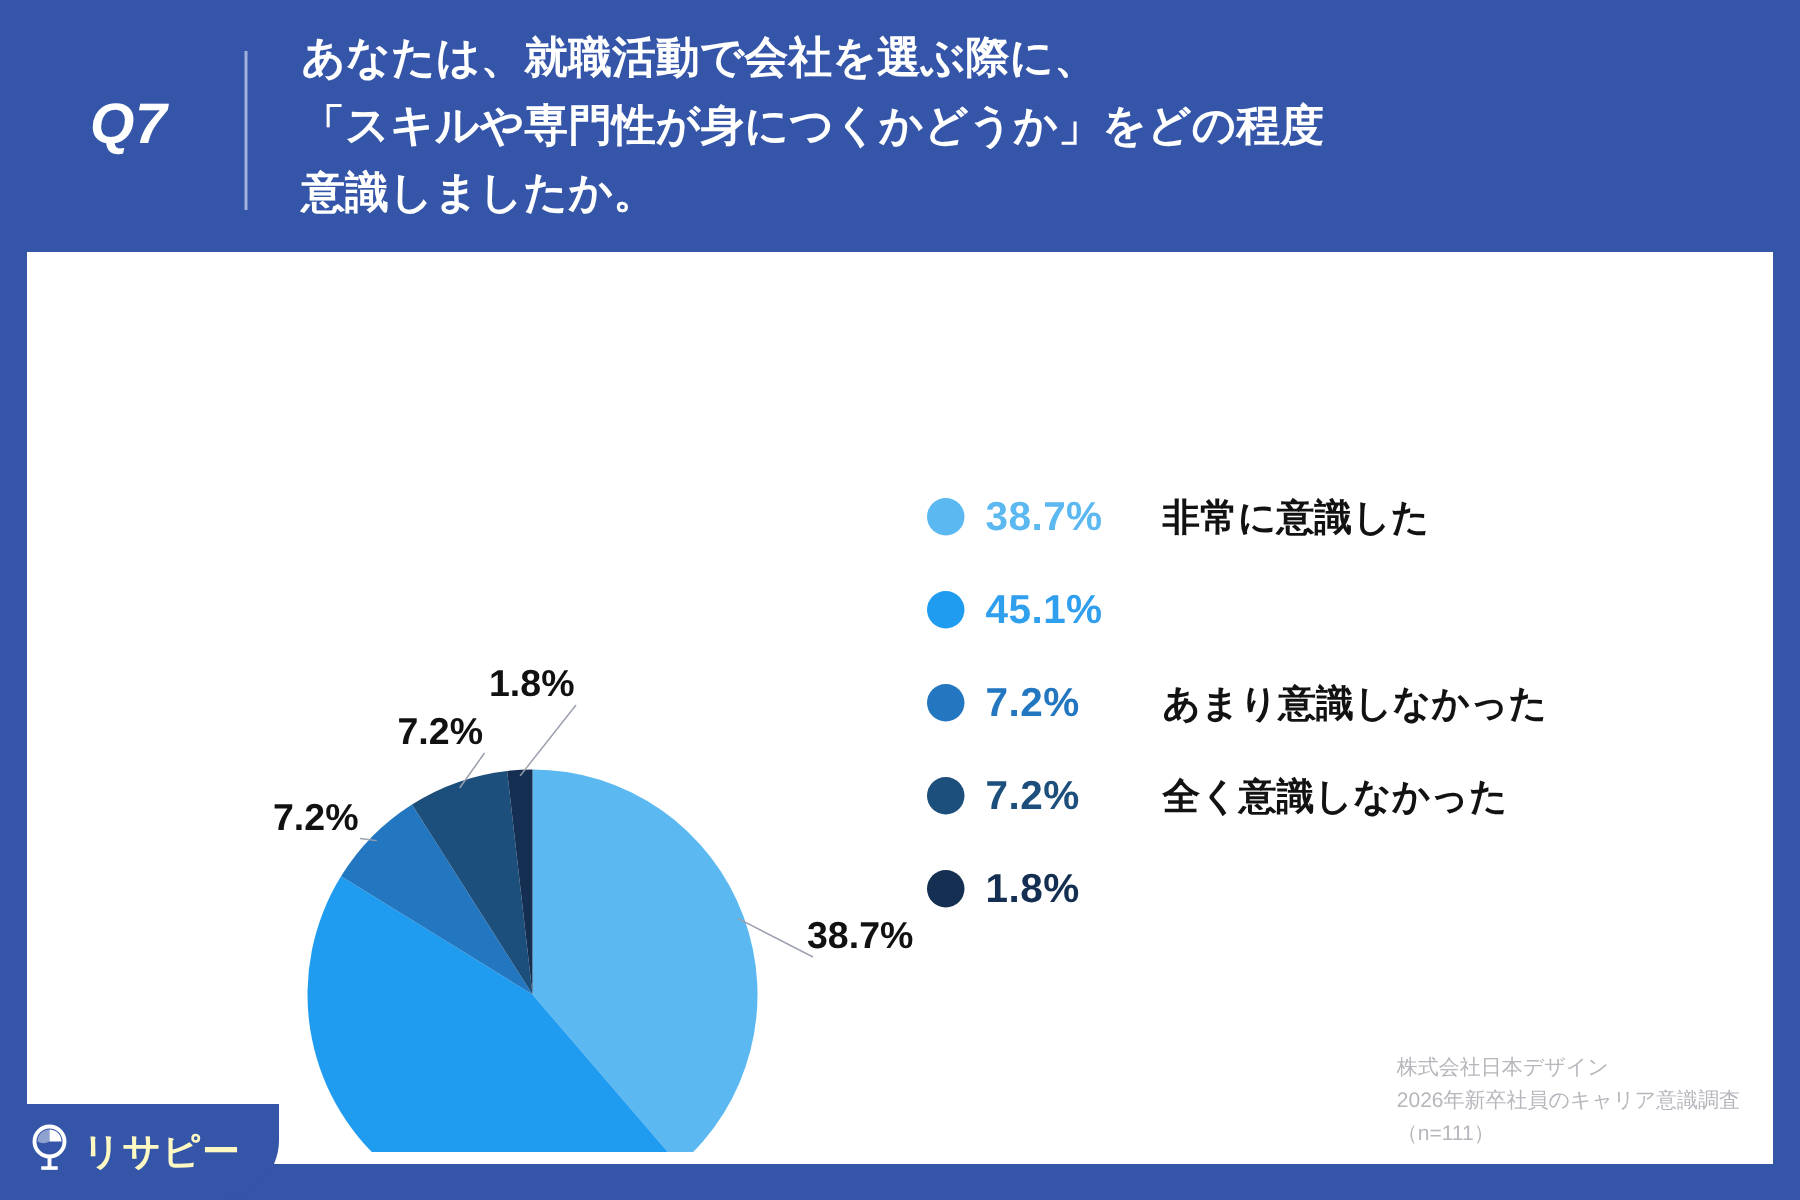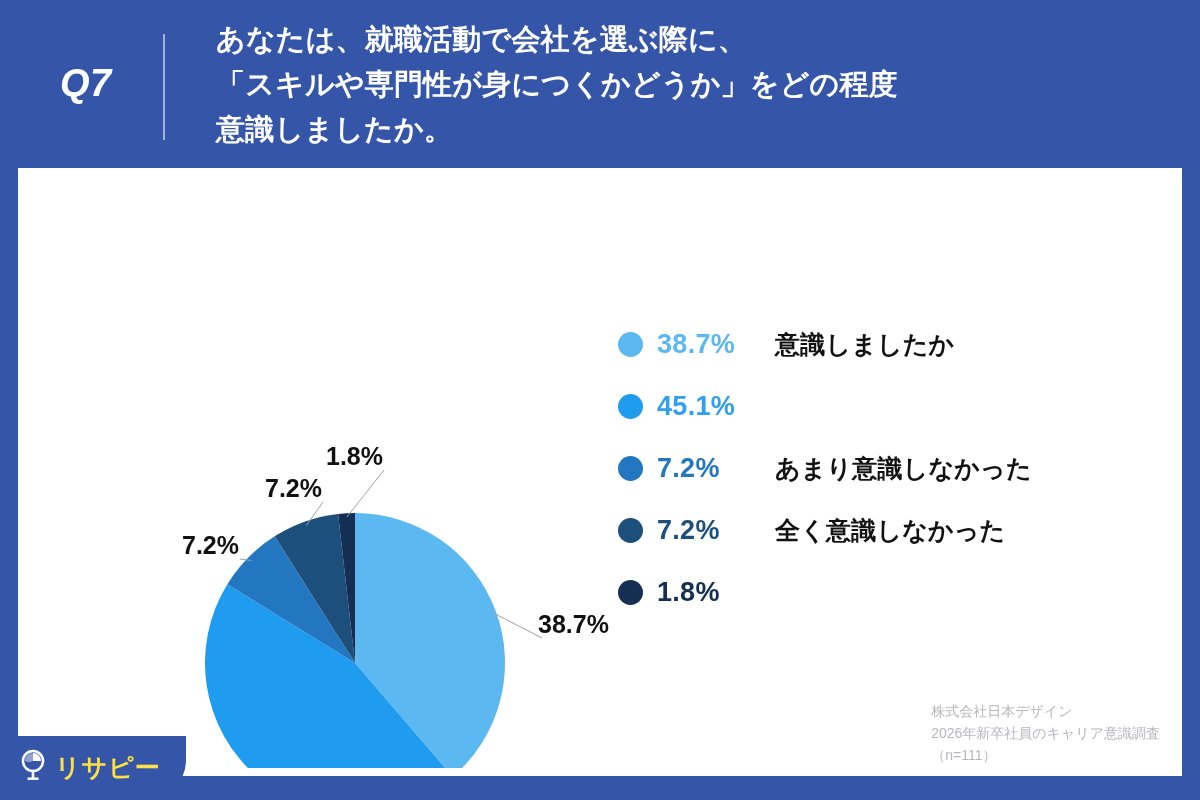"あなたは、就職活動で会社を選ぶ際に、" #question-text { left: 216px -> 201px }
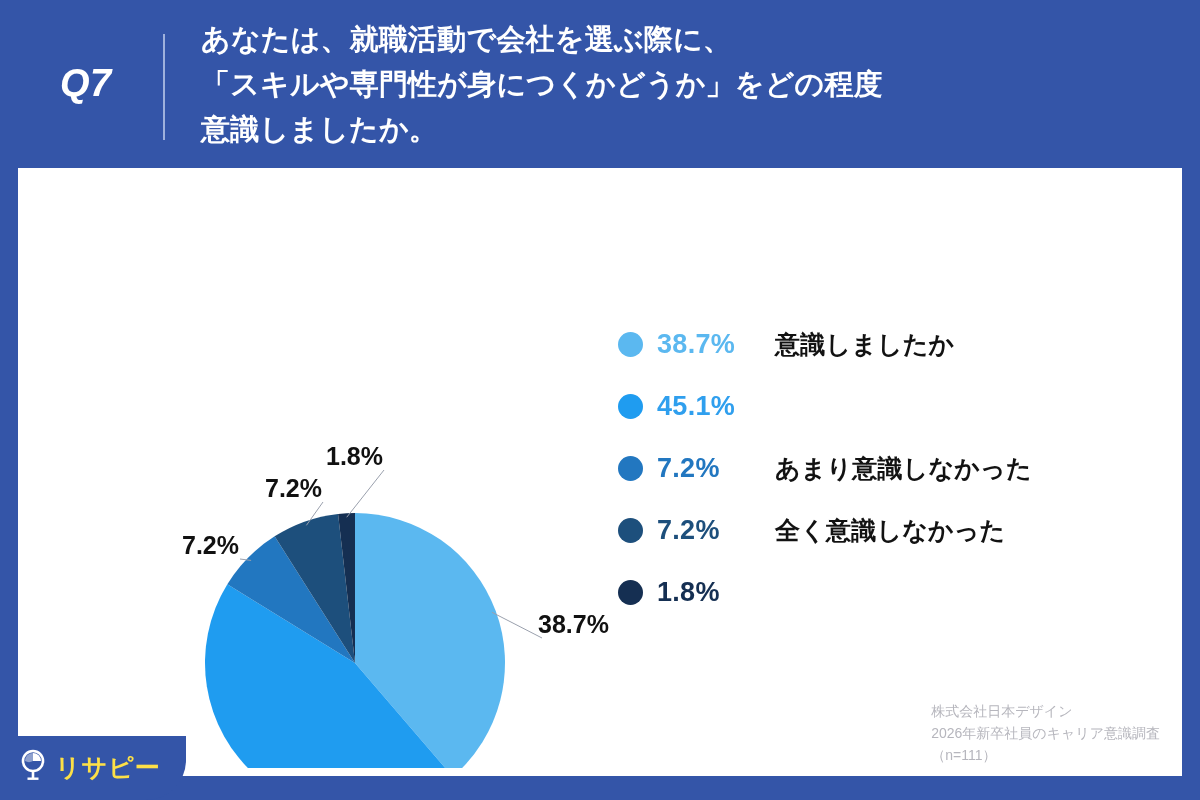"意識しましたか" span.legend-label { text: 意識しましたか -> 非常に意識した }
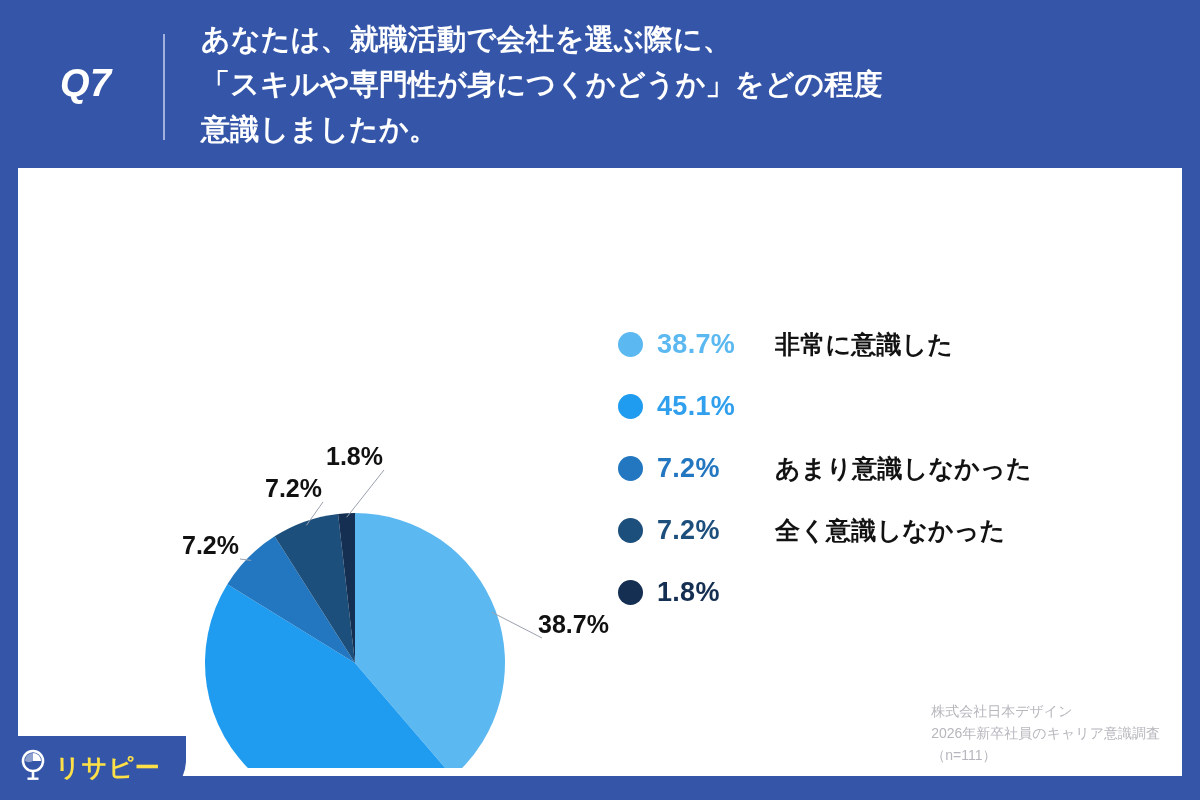"リサピー" #logo-text { color: #fde047 -> #fef9c3 }
